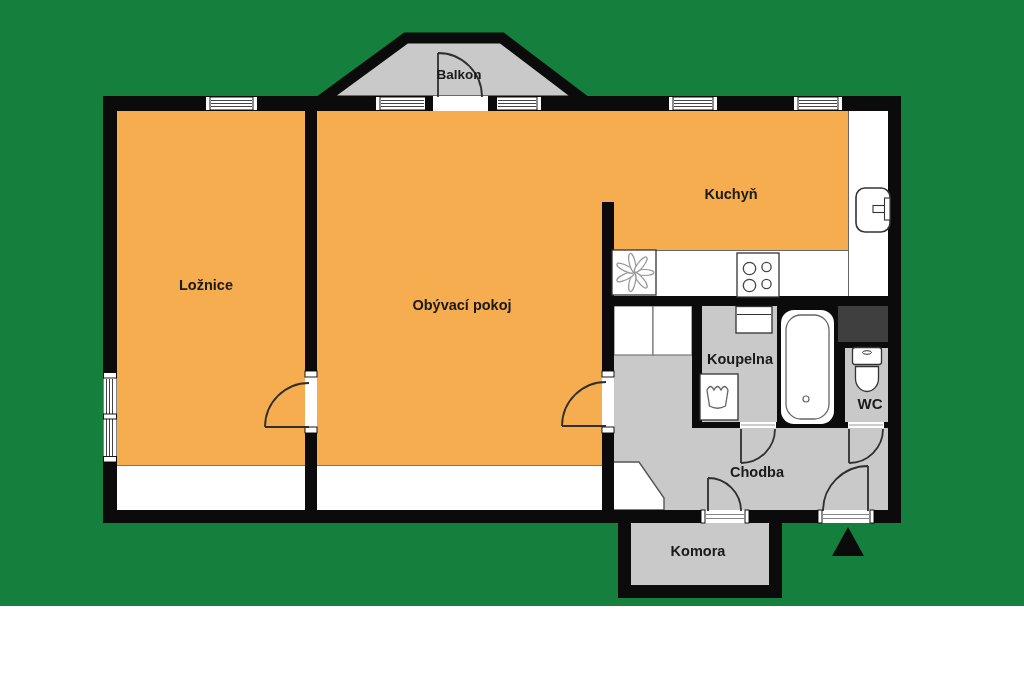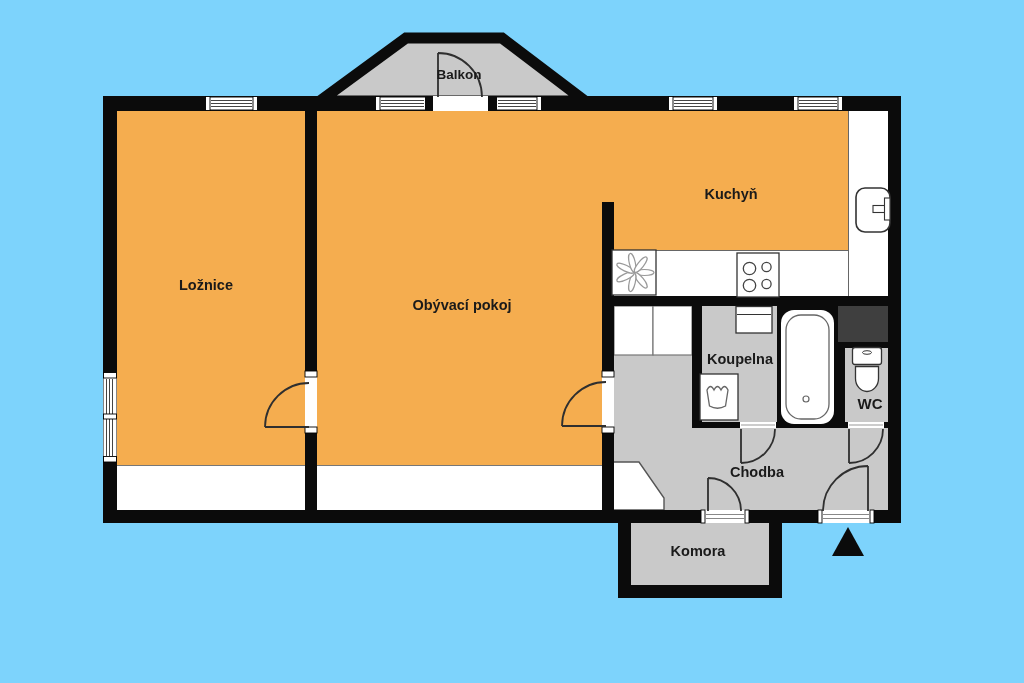"Balkon" #stage { background: #7dd3fc -> #15803d; height: 683px -> 606px }
